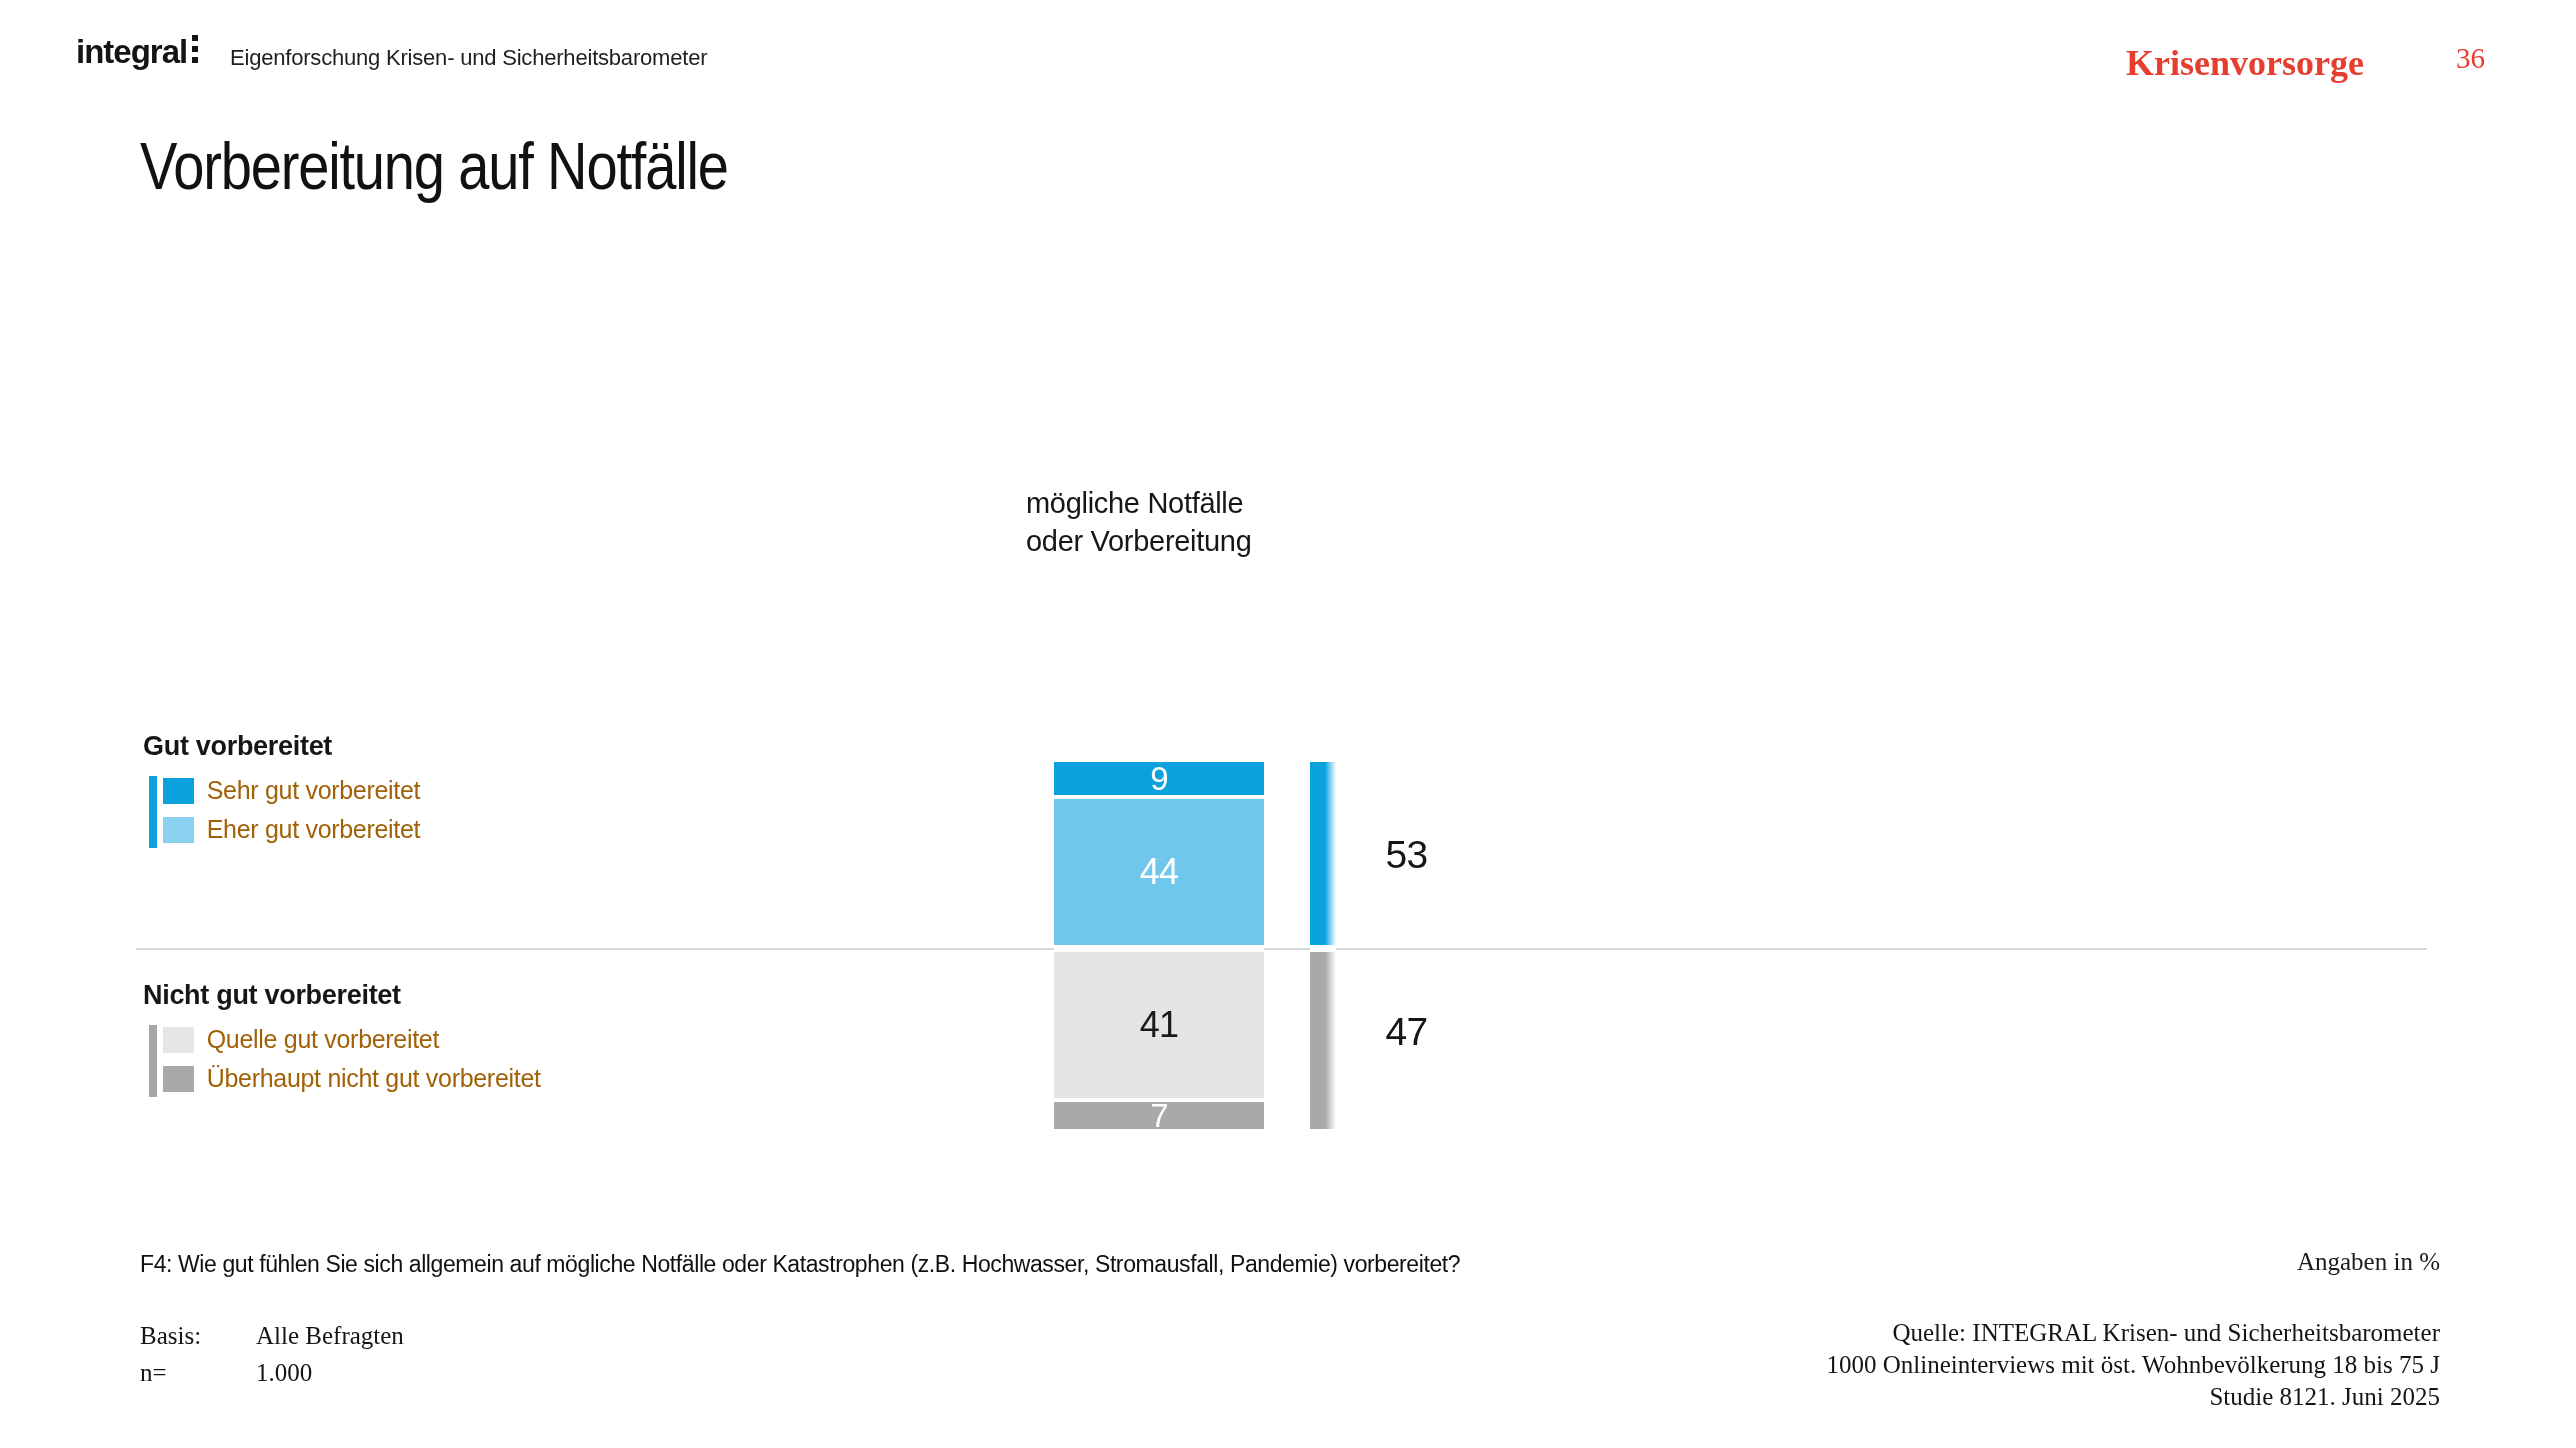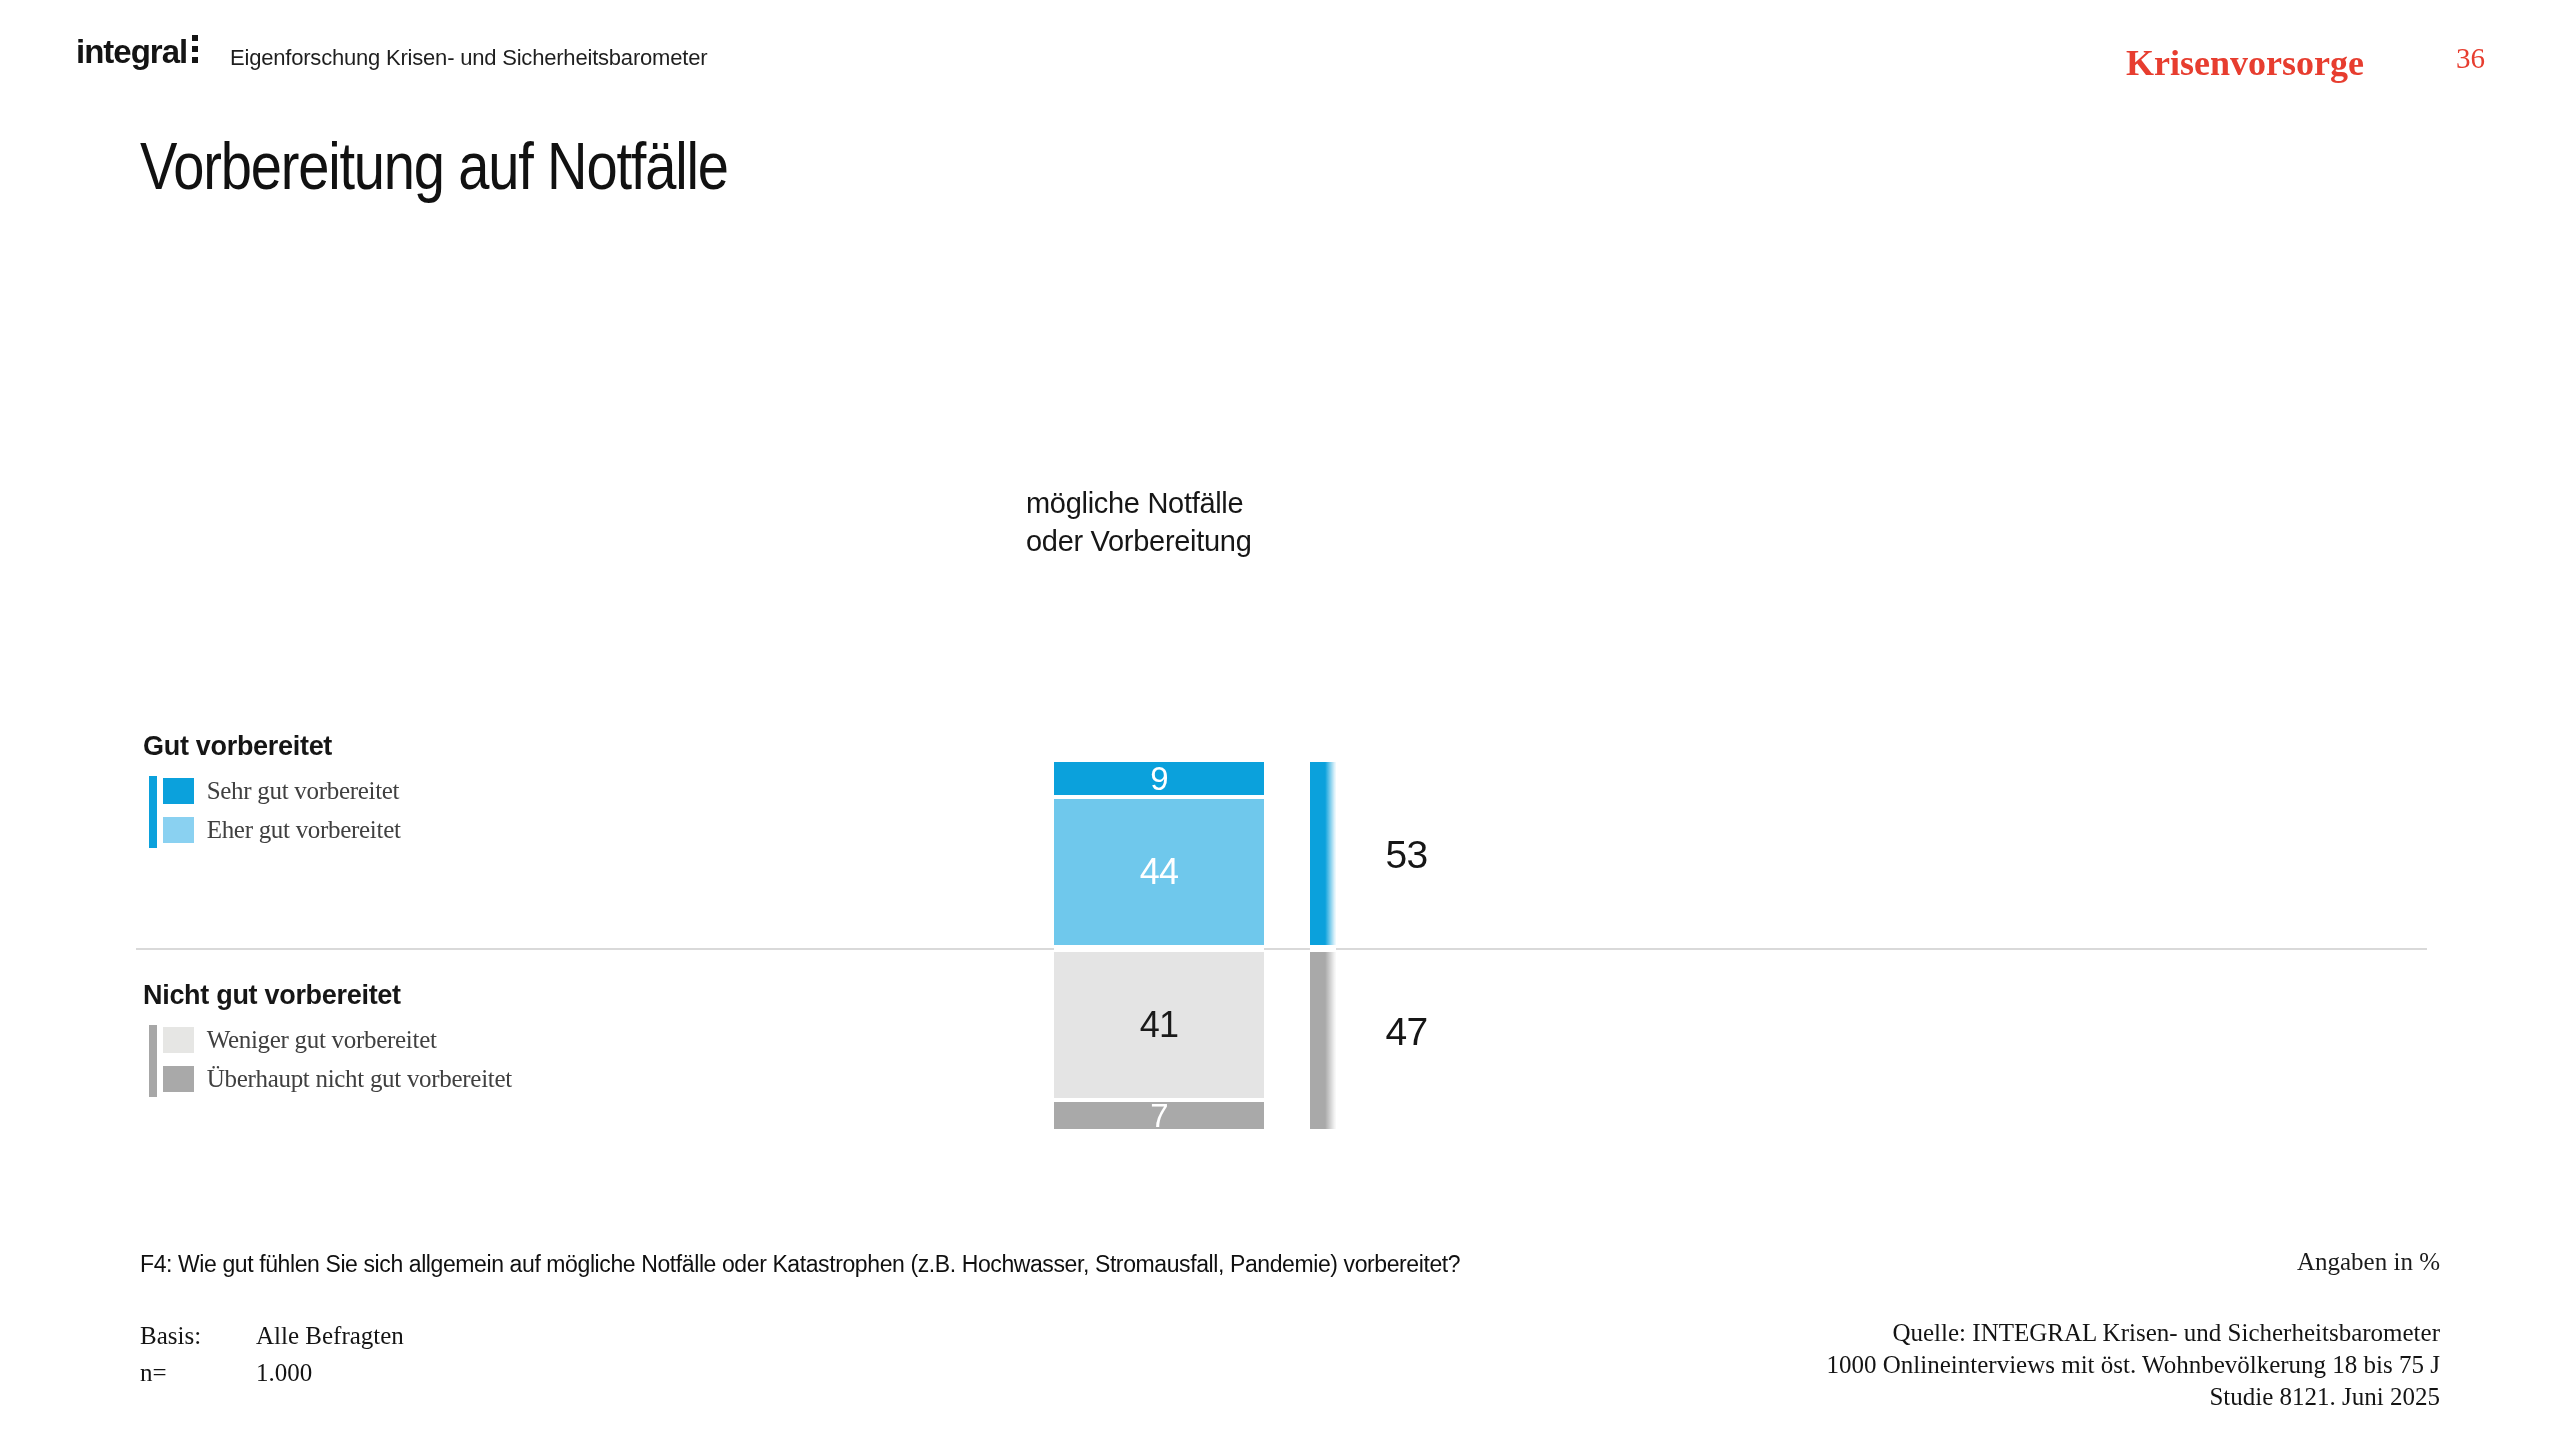"Sehr gut vorbereitet" .legend-label { color: #404040 -> #a16207; font-family: Liberation Serif, serif -> none }
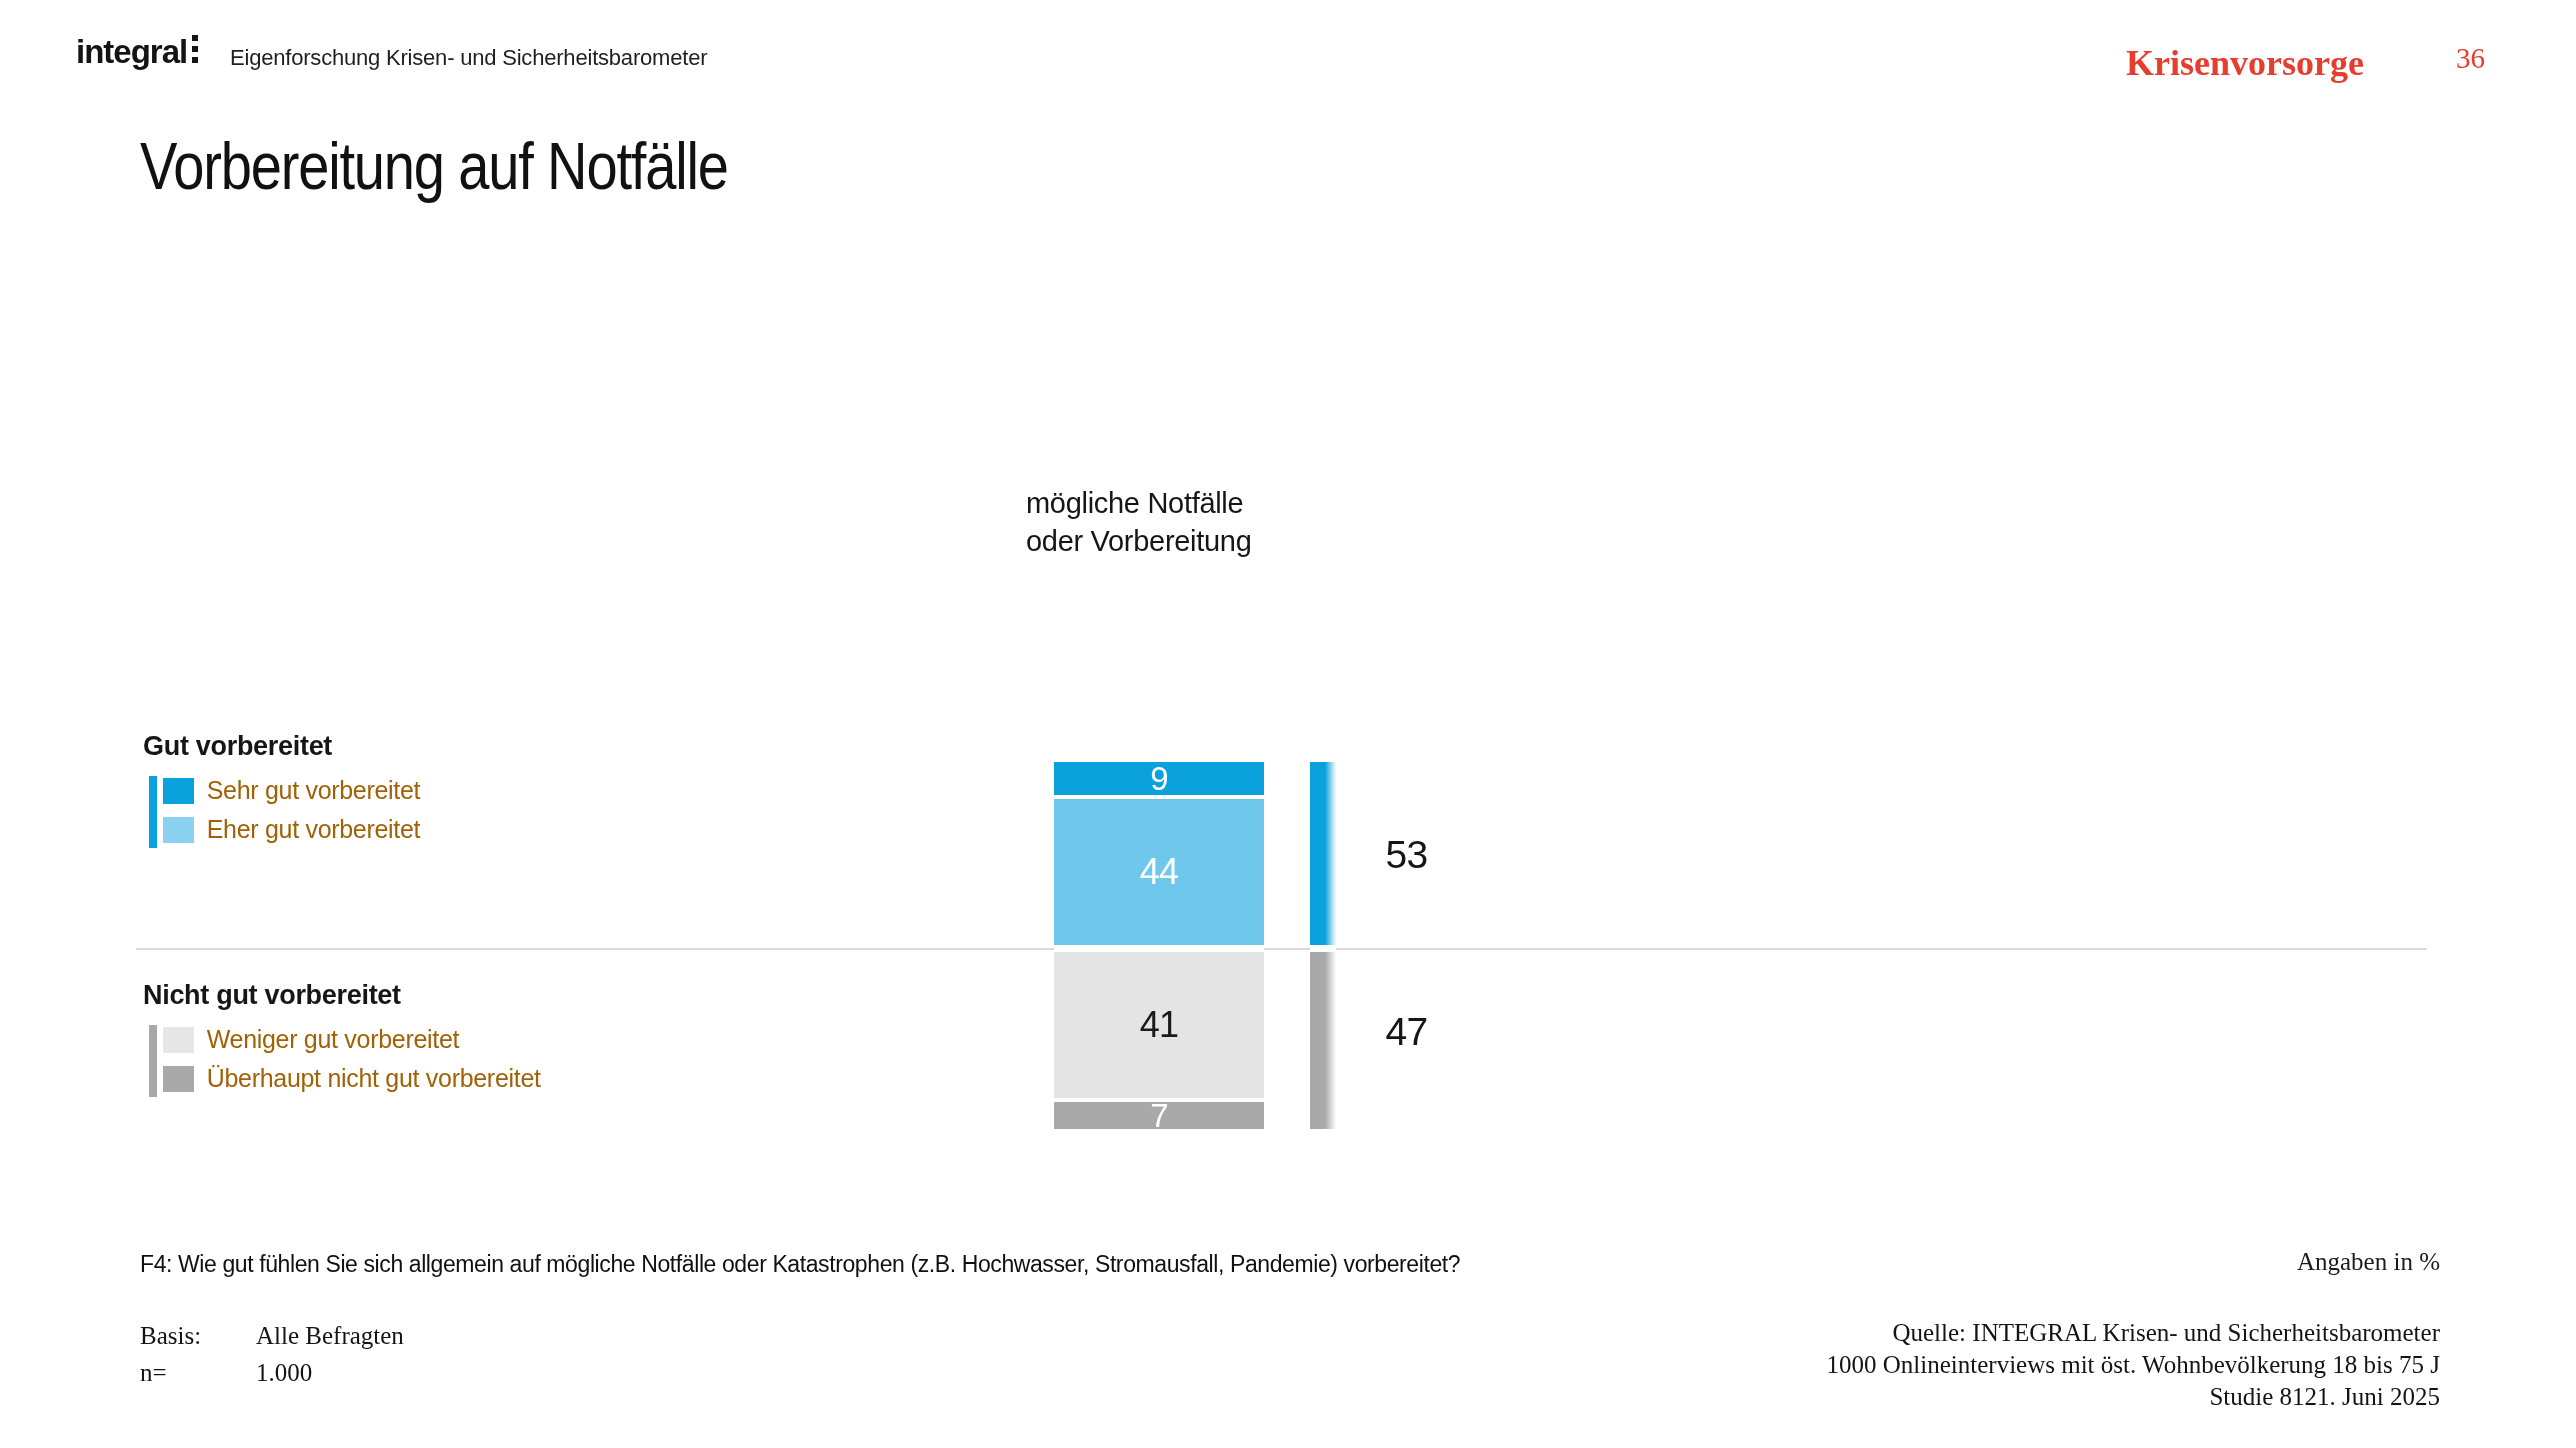"Weniger gut vorbereitet" span.legend-label { text: Weniger -> Quelle }
